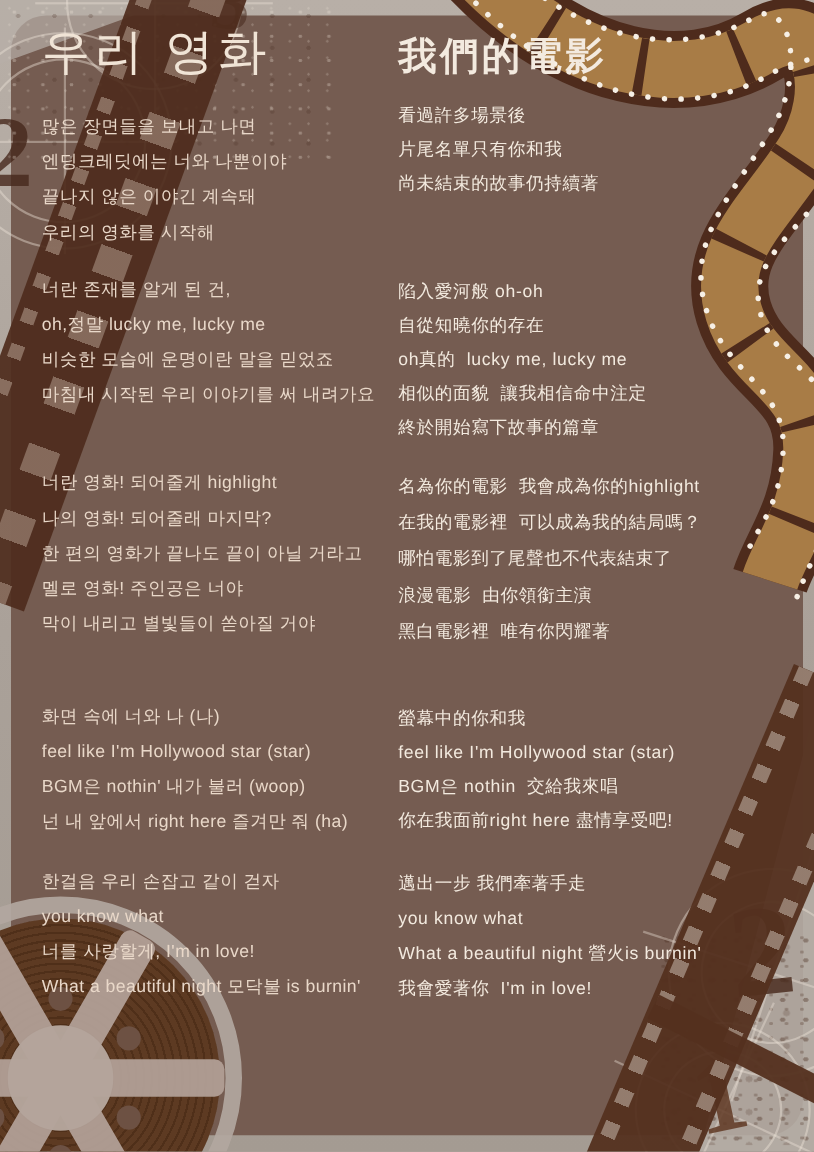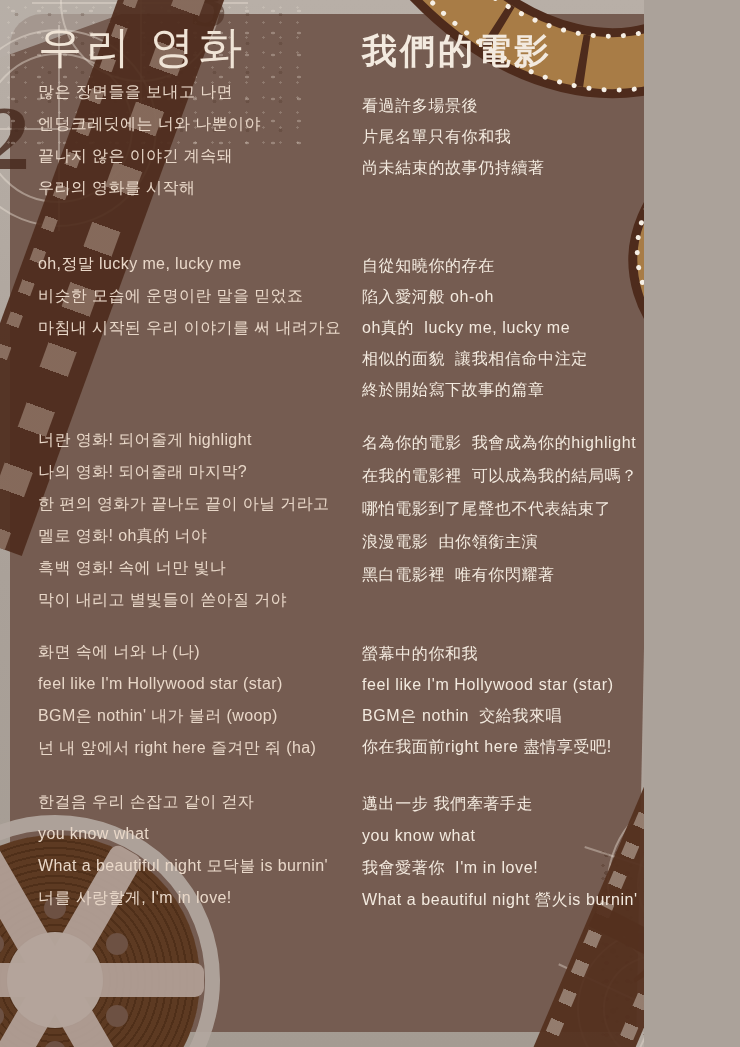"우리 영화" .canvas { width: 644px -> 740px }
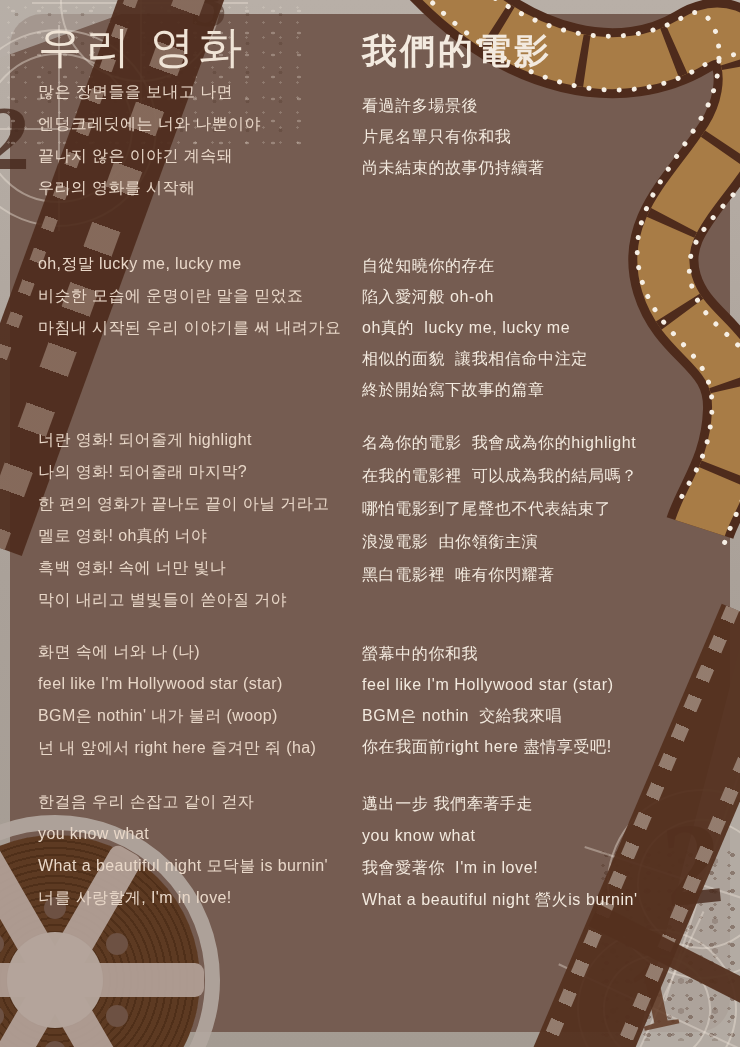"많은 장면들을 보내고 나면" div.verse { top: 76px -> 100px }
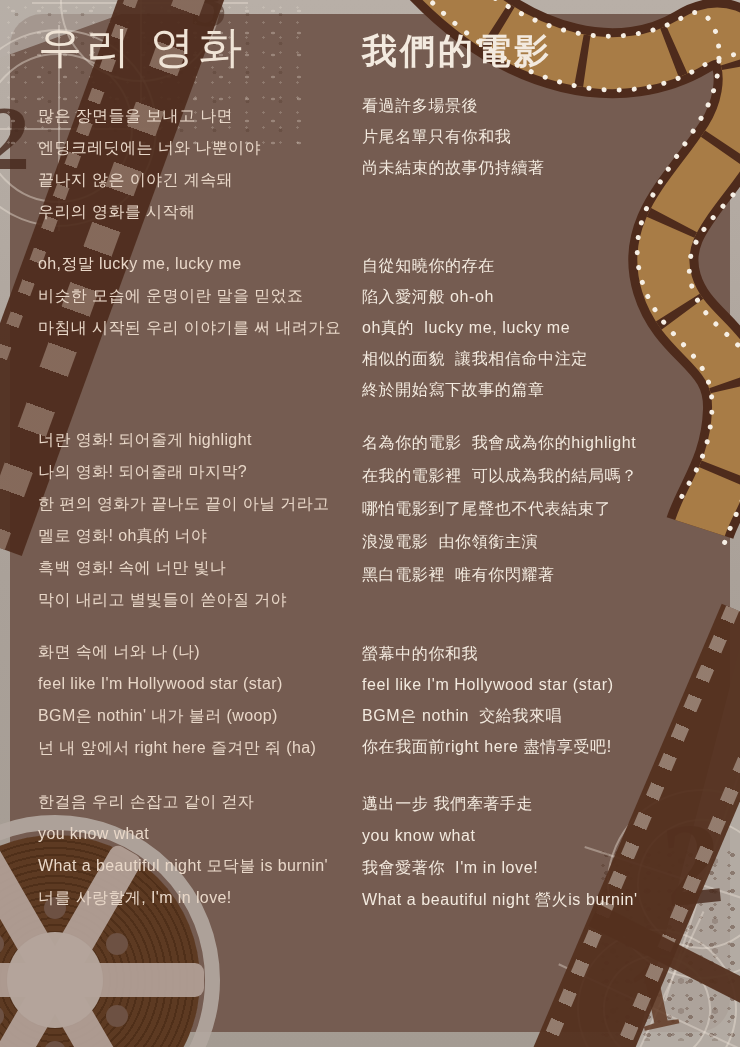"너란 존재를 알게 된 건," div.ln { html: none -> <div>너란 존재를 알게 된 건,</div> }
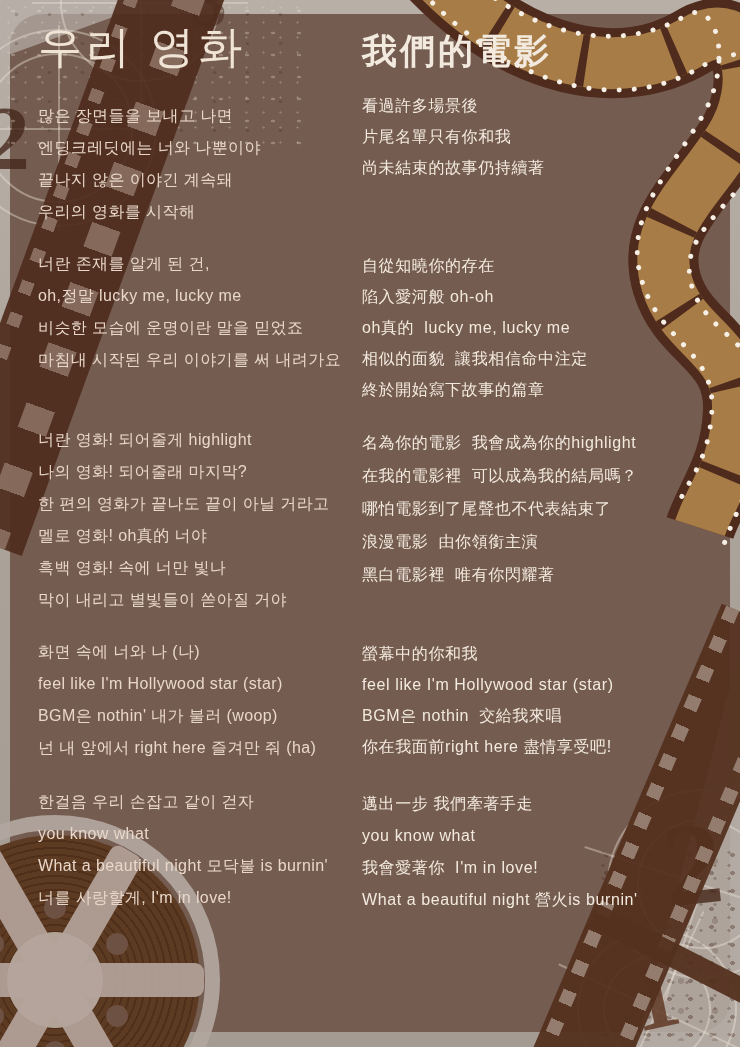"自從知曉你的存在" div.ln { order: before "陷入愛河般 oh-oh" -> after "陷入愛河般 oh-oh" }
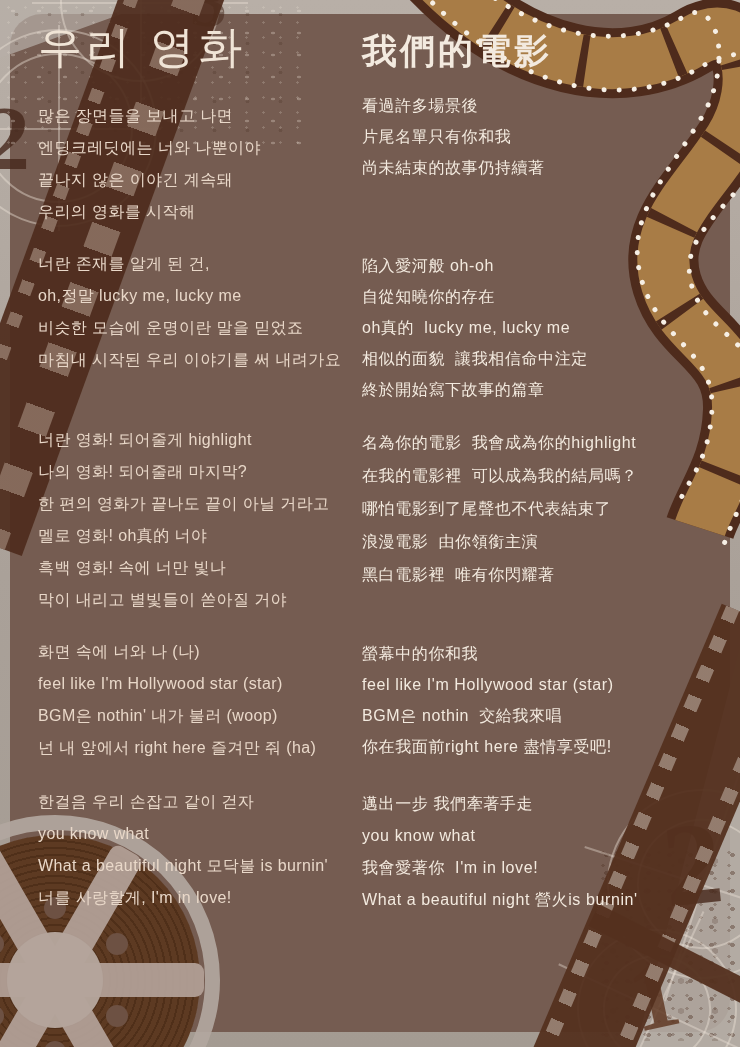"멜로 영화! oh真的 너야" div.ln { text: oh真的 -> 주인공은 }
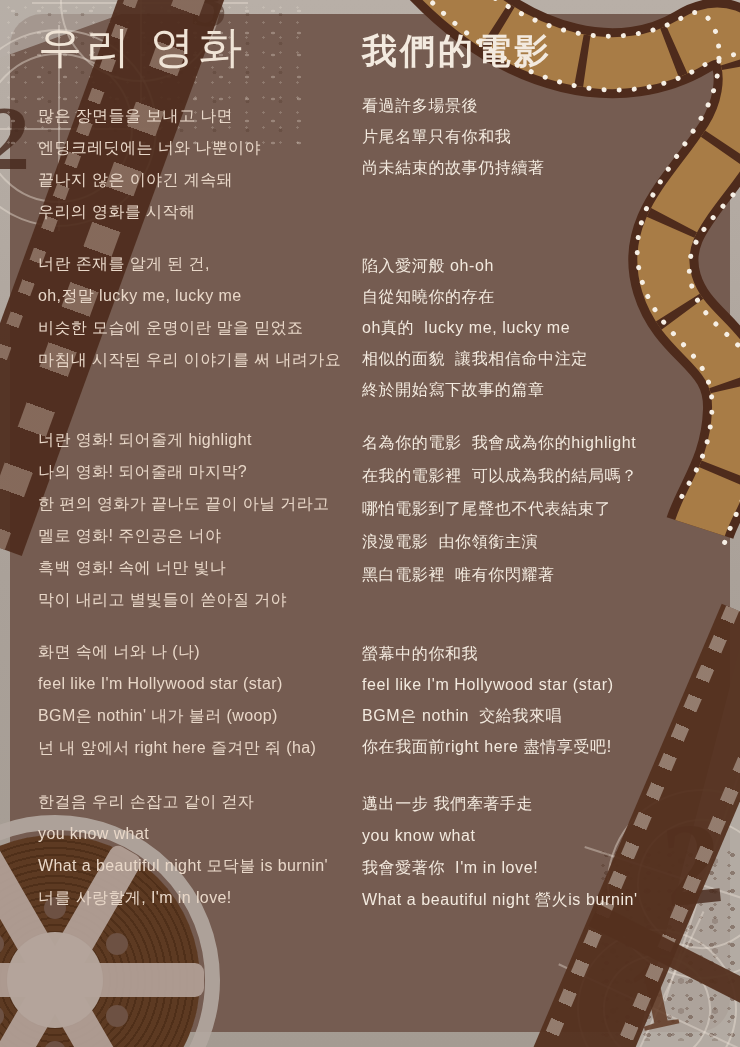"흑백 영화! 속에 너만 빛나" div.ln { html: <div>흑백 영화! 속에 너만 빛나</div> -> none }
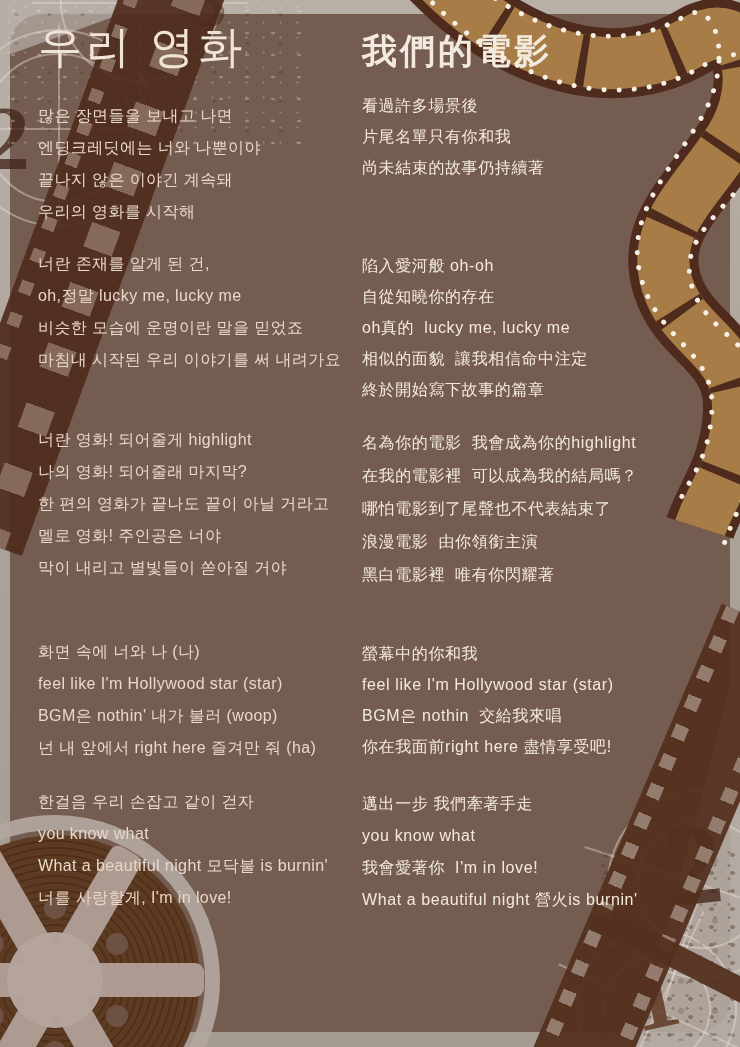"What a beautiful night 모닥불" div.ln { order: before "너를 사랑할게, I'm in love!" -> after "너를 사랑할게, I'm in love!" }
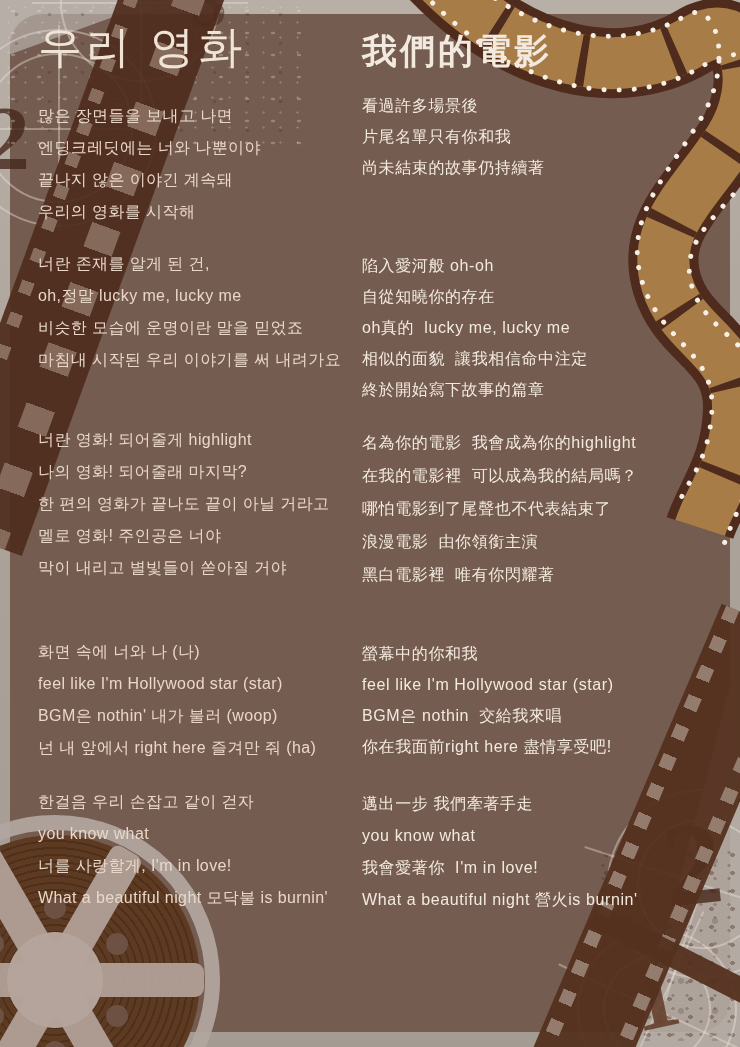"我會愛著你 I'm in love!" div.ln { order: before "What a beautiful night 營火is" -> after "What a beautiful night 營火is" }
